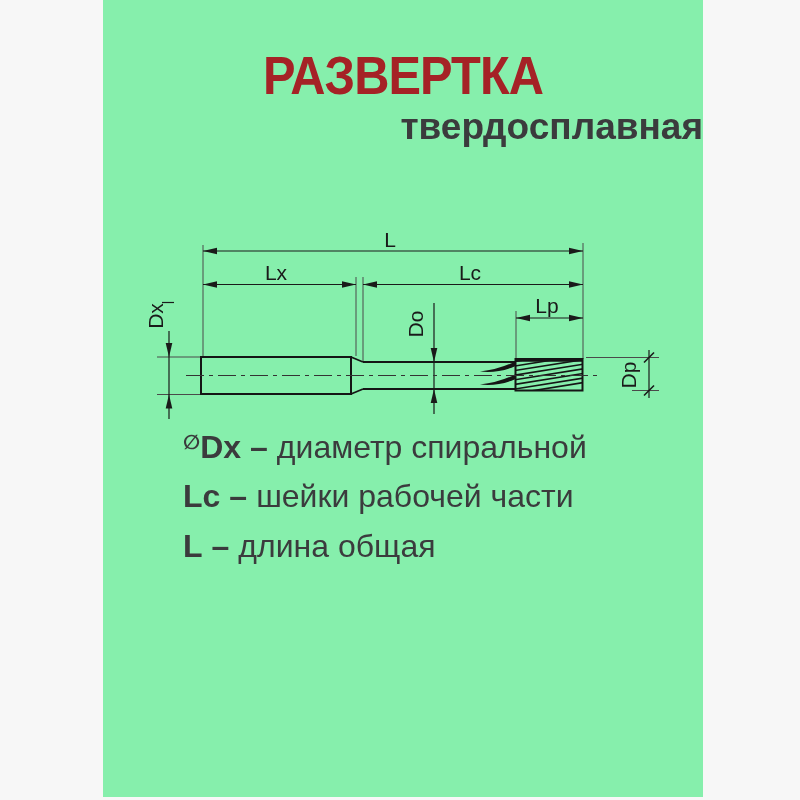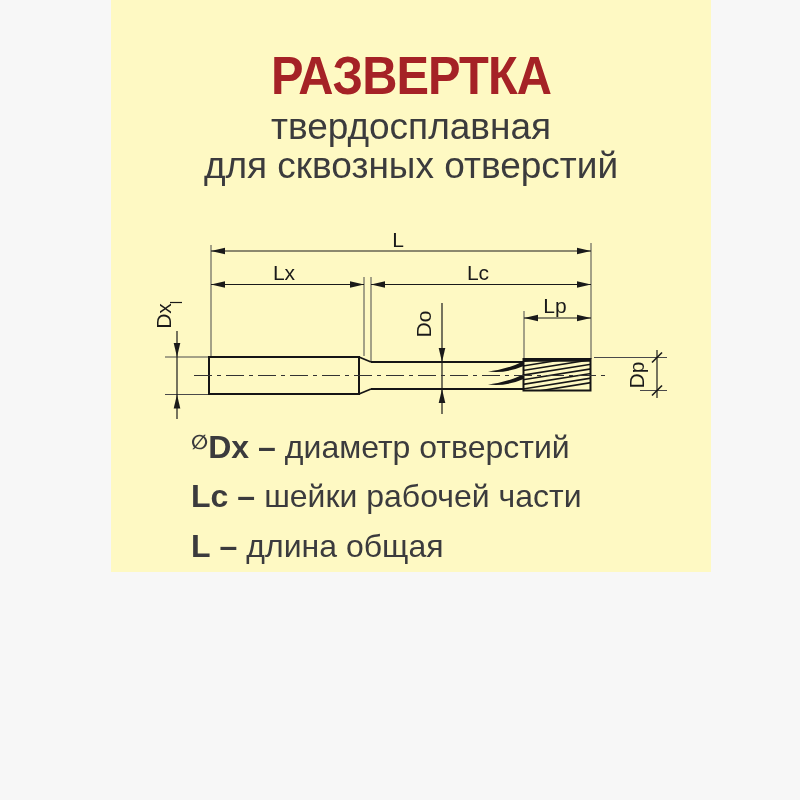"РАЗВЕРТКА" .canvas { background: #fef9c3 -> #86efac; height: 572px -> 797px; left: 111px -> 103px }
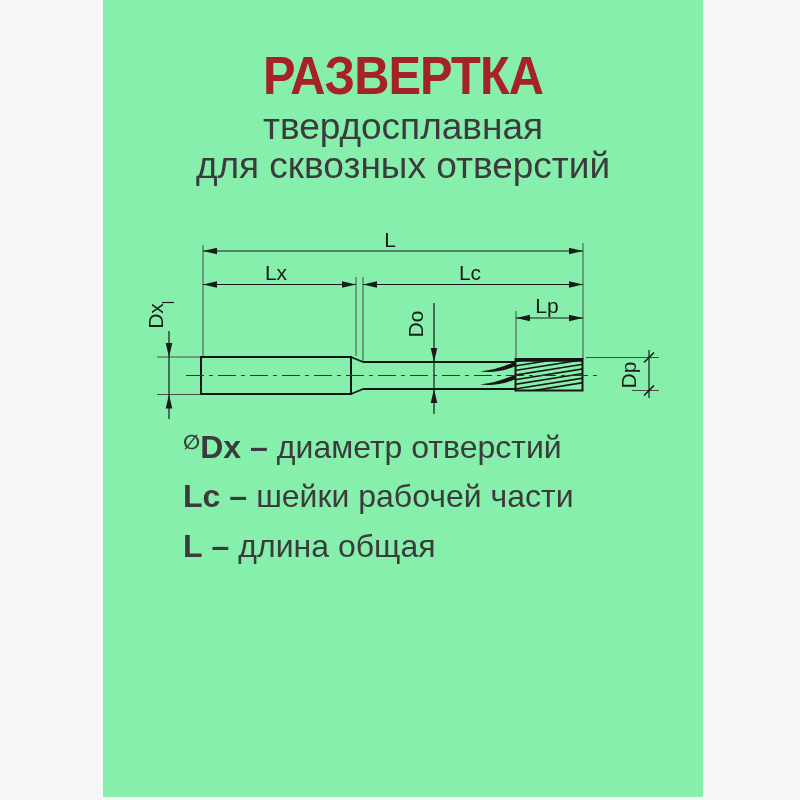"твердосплавная" .subtitle { font-weight: 400 -> 700; text-align: center -> right }
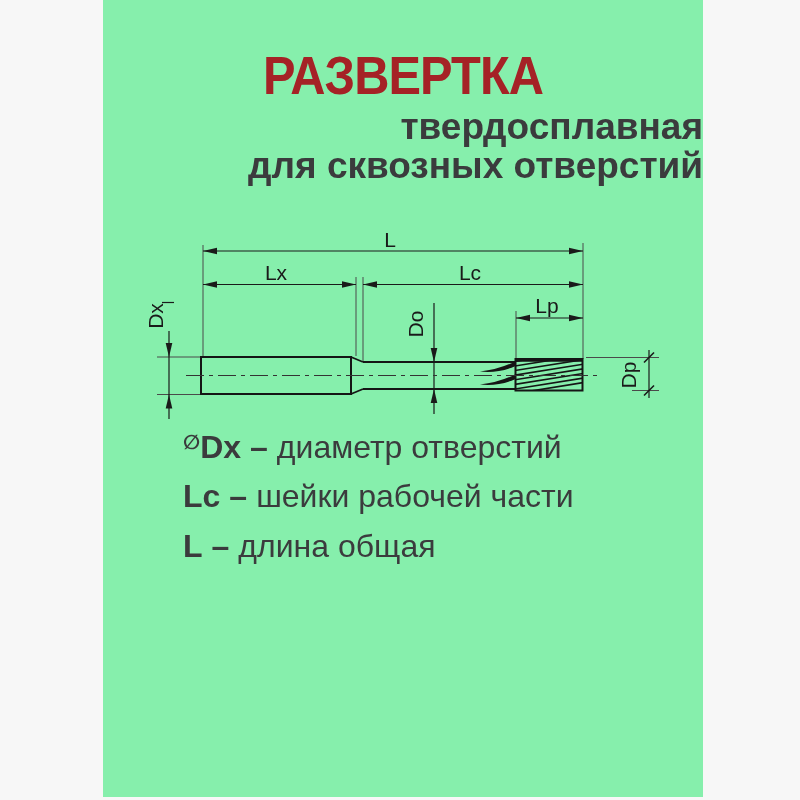"для сквозных отверстий" div { html: <div>для сквозных отверстий</div> -> none }
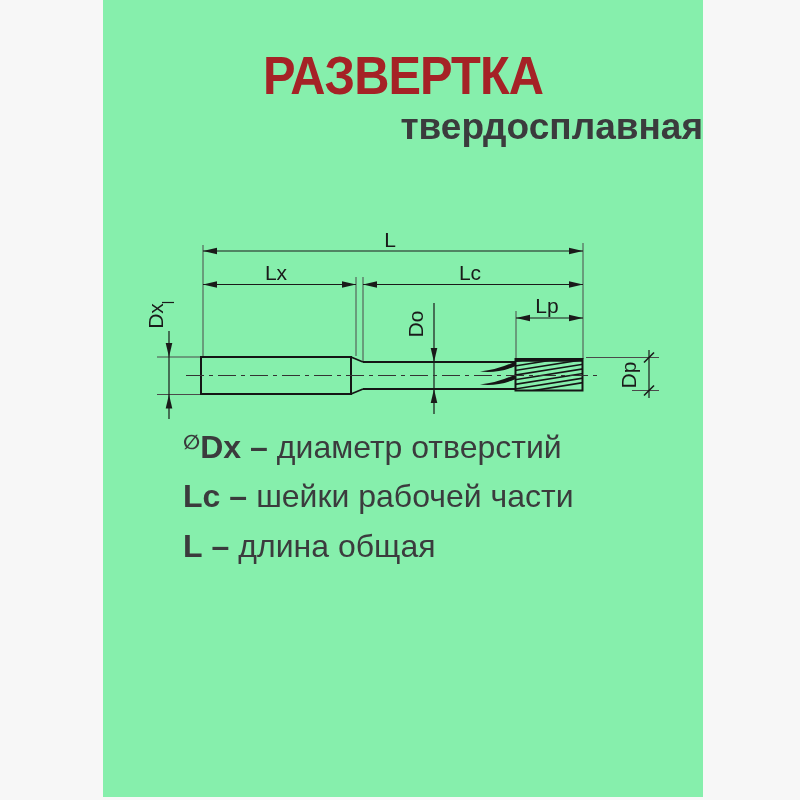"диаметр отверстий" span.legend-desc { text: отверстий -> спиральной }
